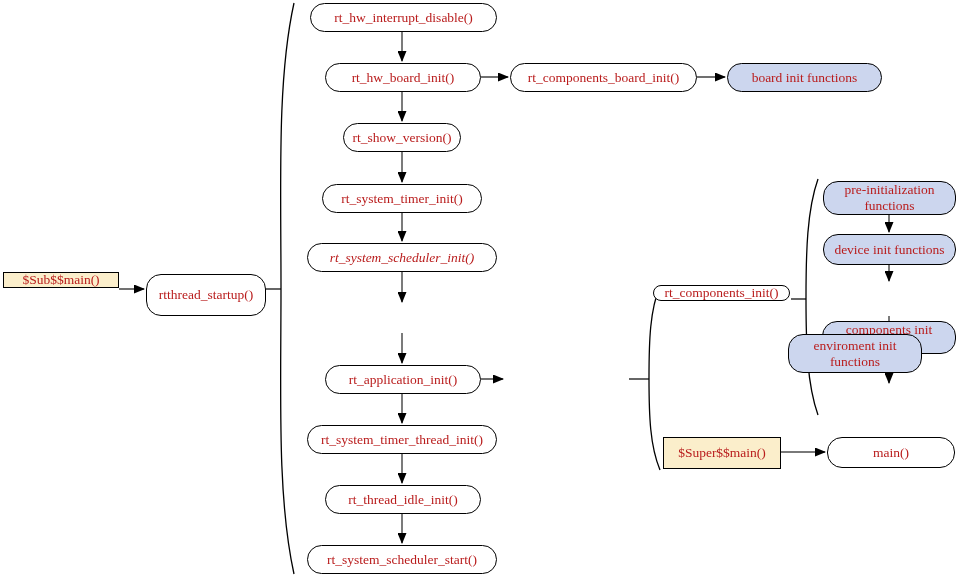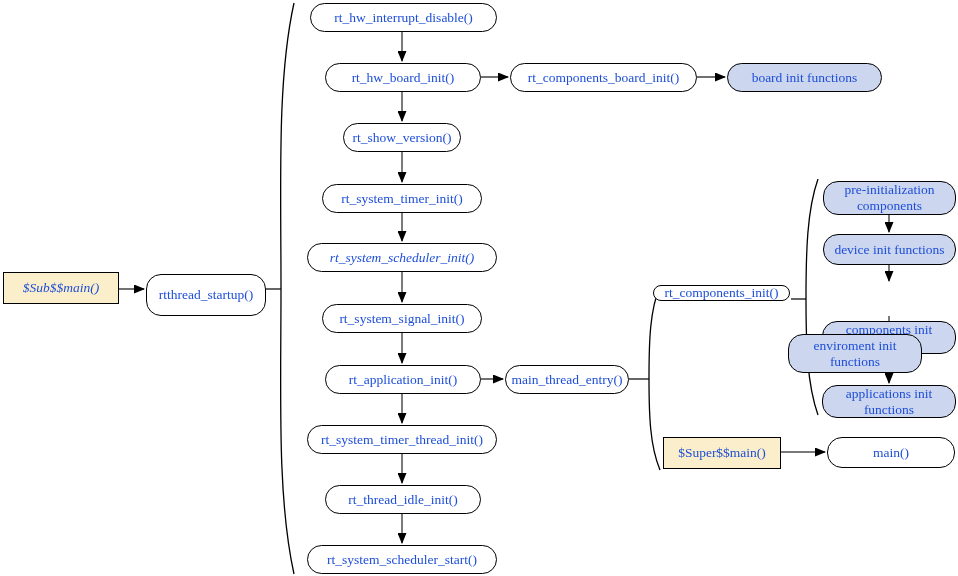"rt_hw_interrupt_disable()" .node { color: #1d4ed8 -> #b91c1c }
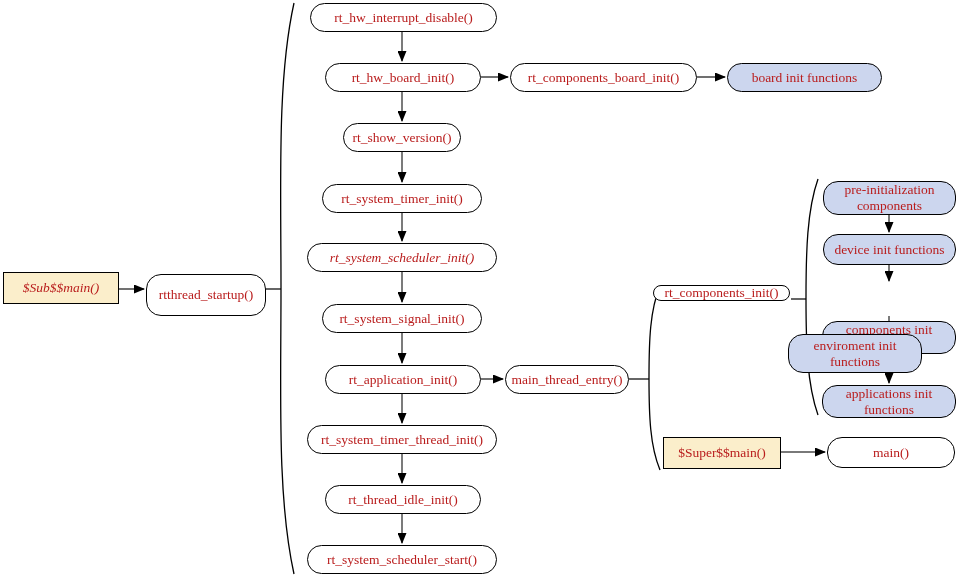"pre-initialization components" div.node { text: components -> functions }
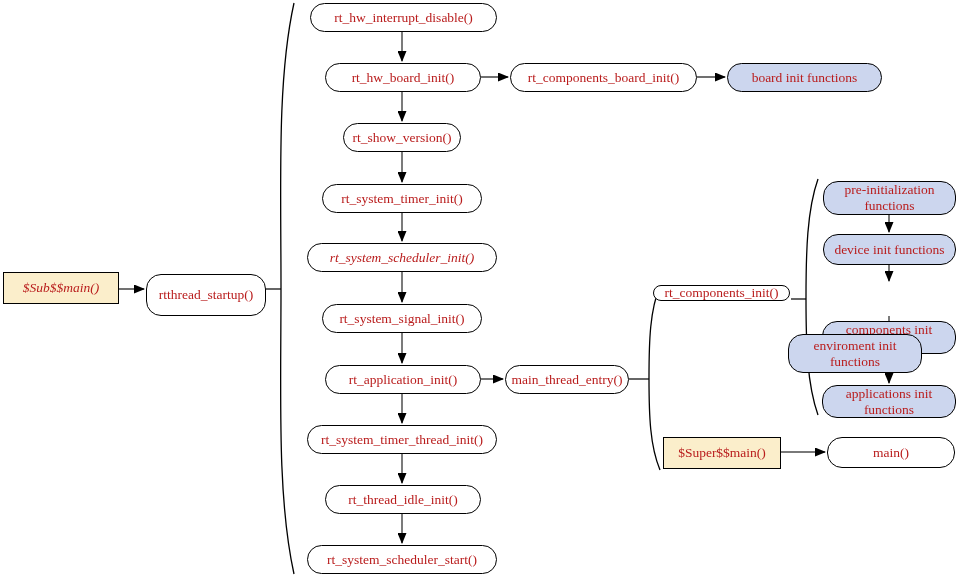"$Sub$$main()" div.node { font-style: italic -> none; height: 32px -> 16px }
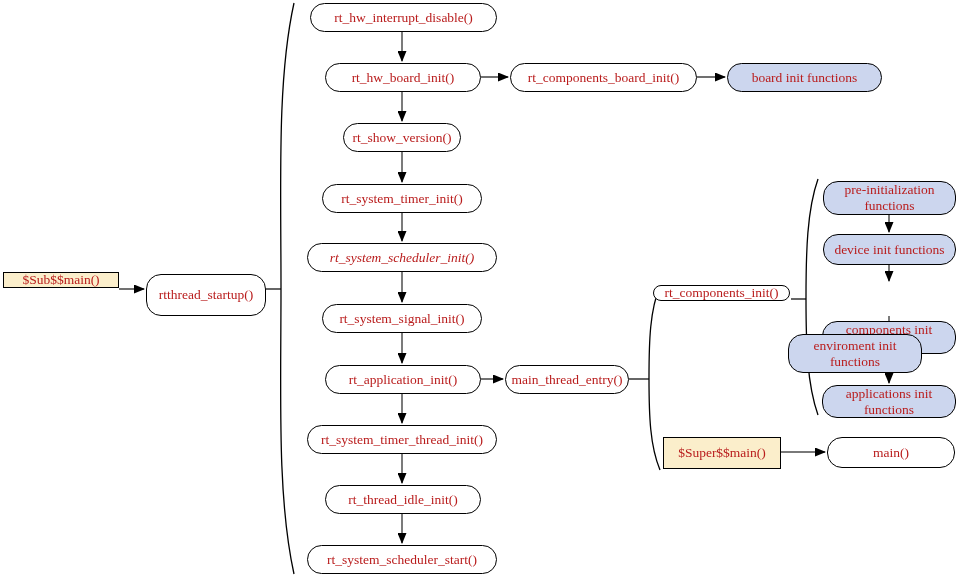"rt_system_signal_init()" div.node { html: <div>rt_system_signal_init()</div> -> none }
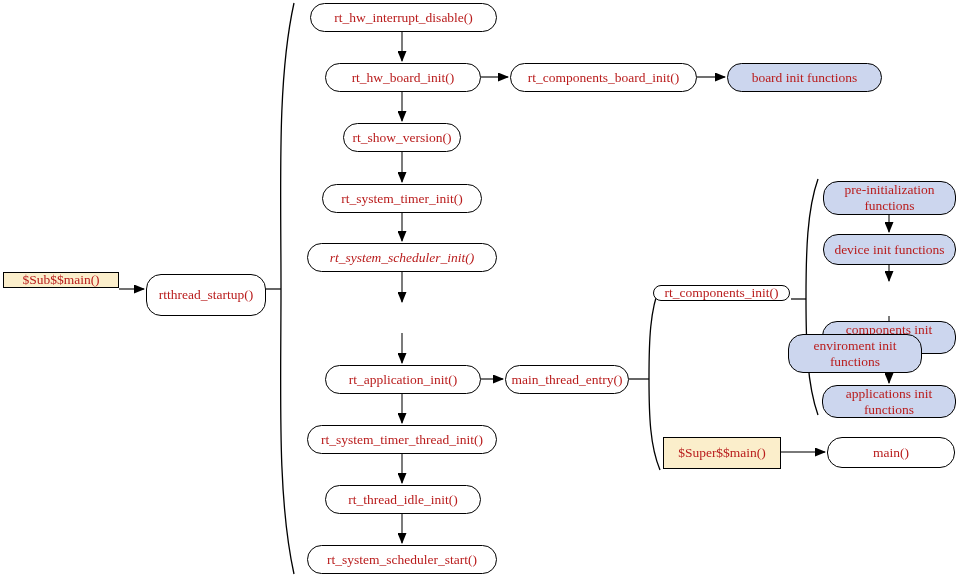"main_thread_entry()" div.node { html: <div>main_thread_entry()</div> -> none }
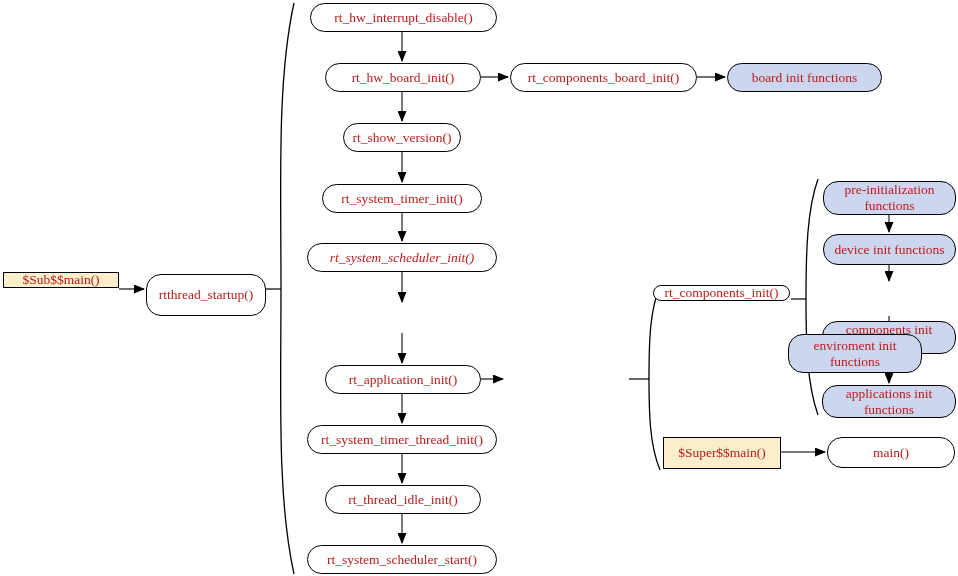"applications init functions" div.node { html: <div>applications init functions</div> -> none }
